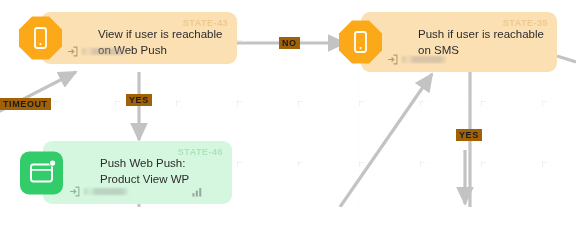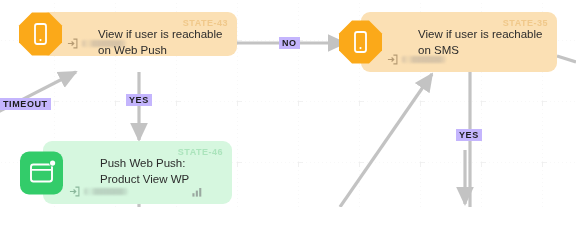"STATE-43" div.node { height: 44px -> 52px }
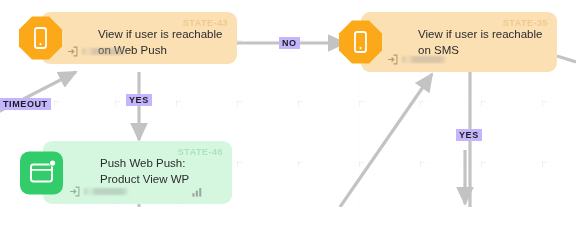"View if user is reachable on SMS" div.node-title { text: View -> Push }
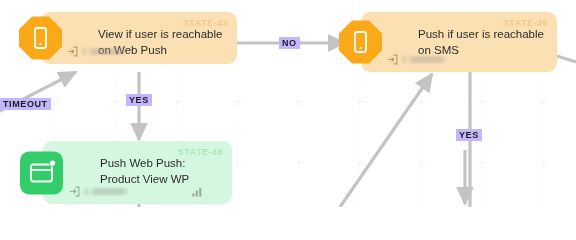"NO" .edge-label { background: #c4b5fd -> #a16207 }
